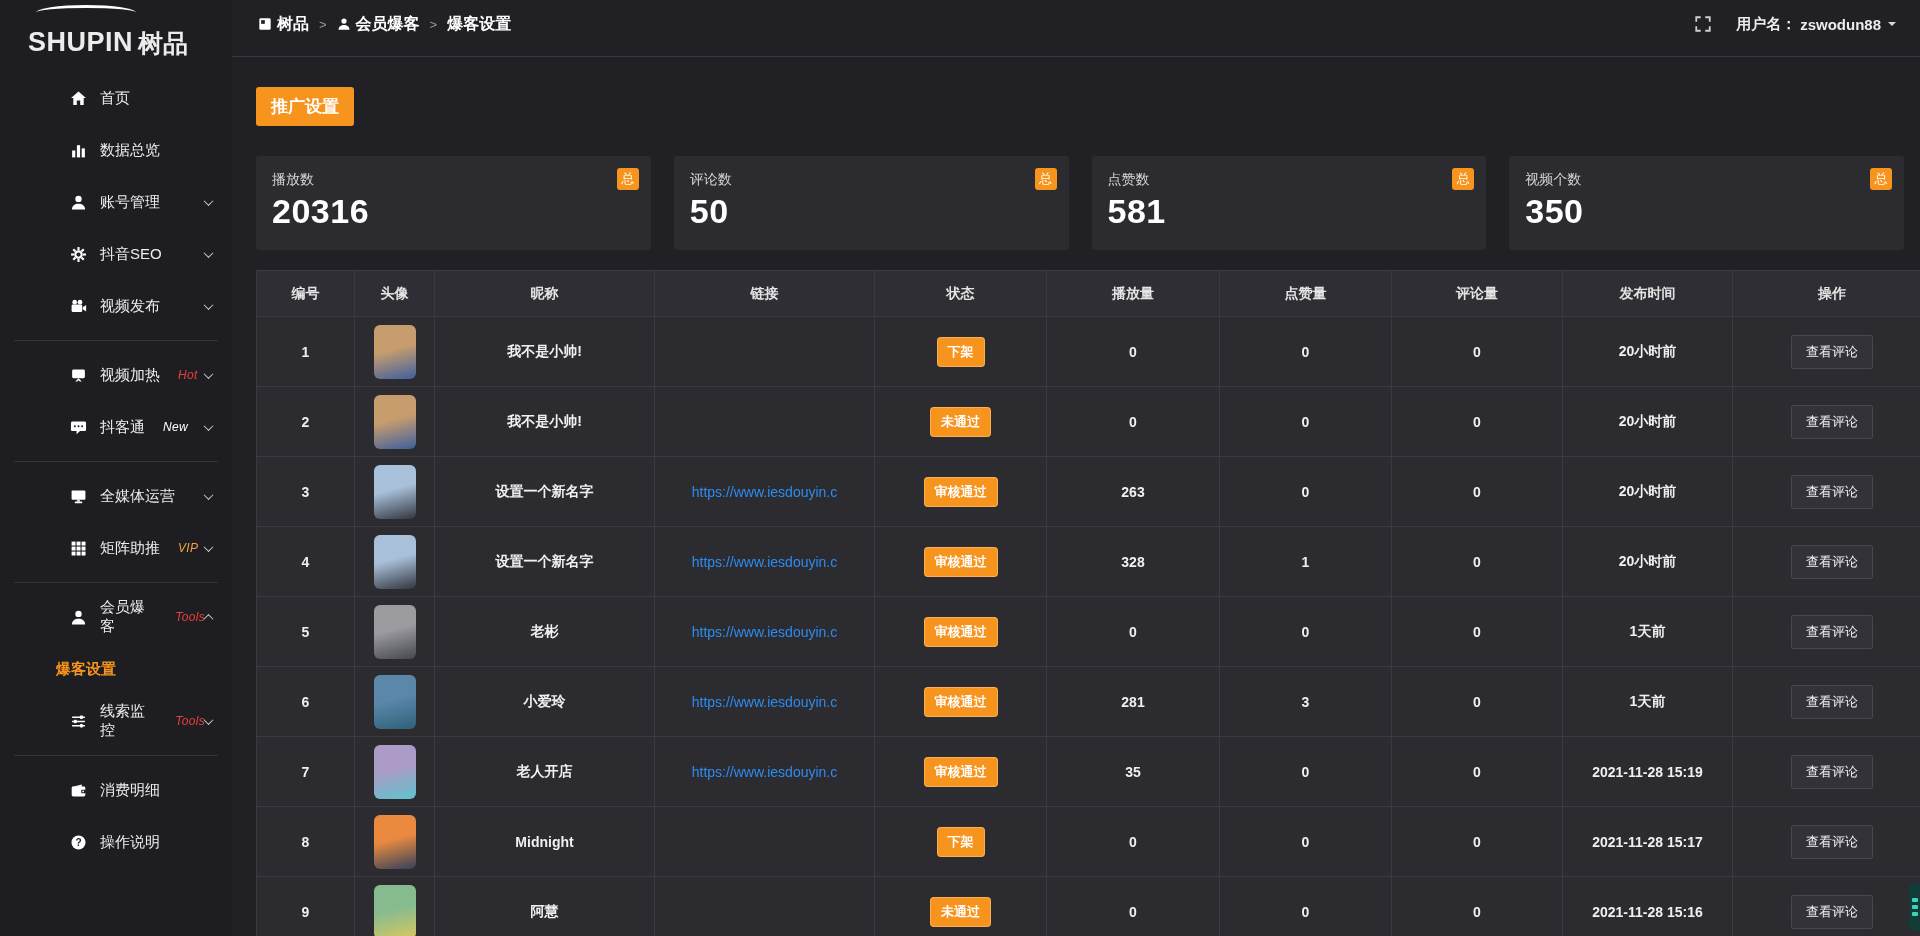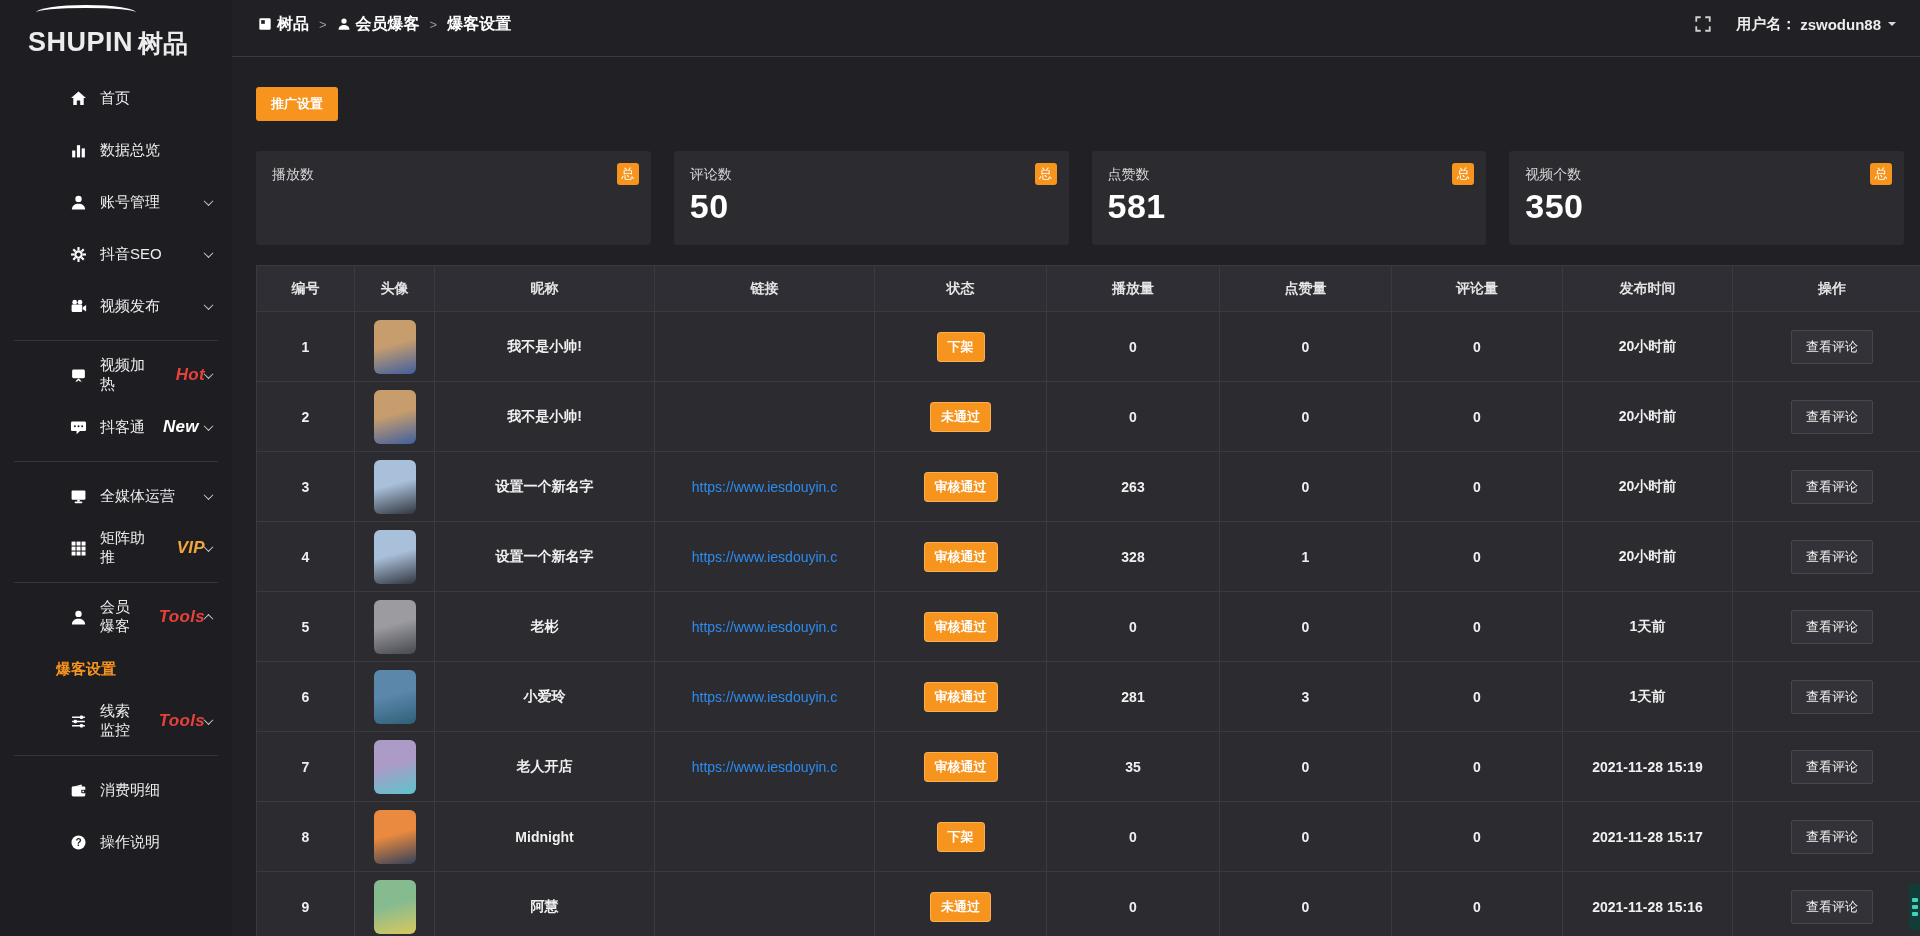"推广设置" .promo-btn { font-size: 13px -> 17px }
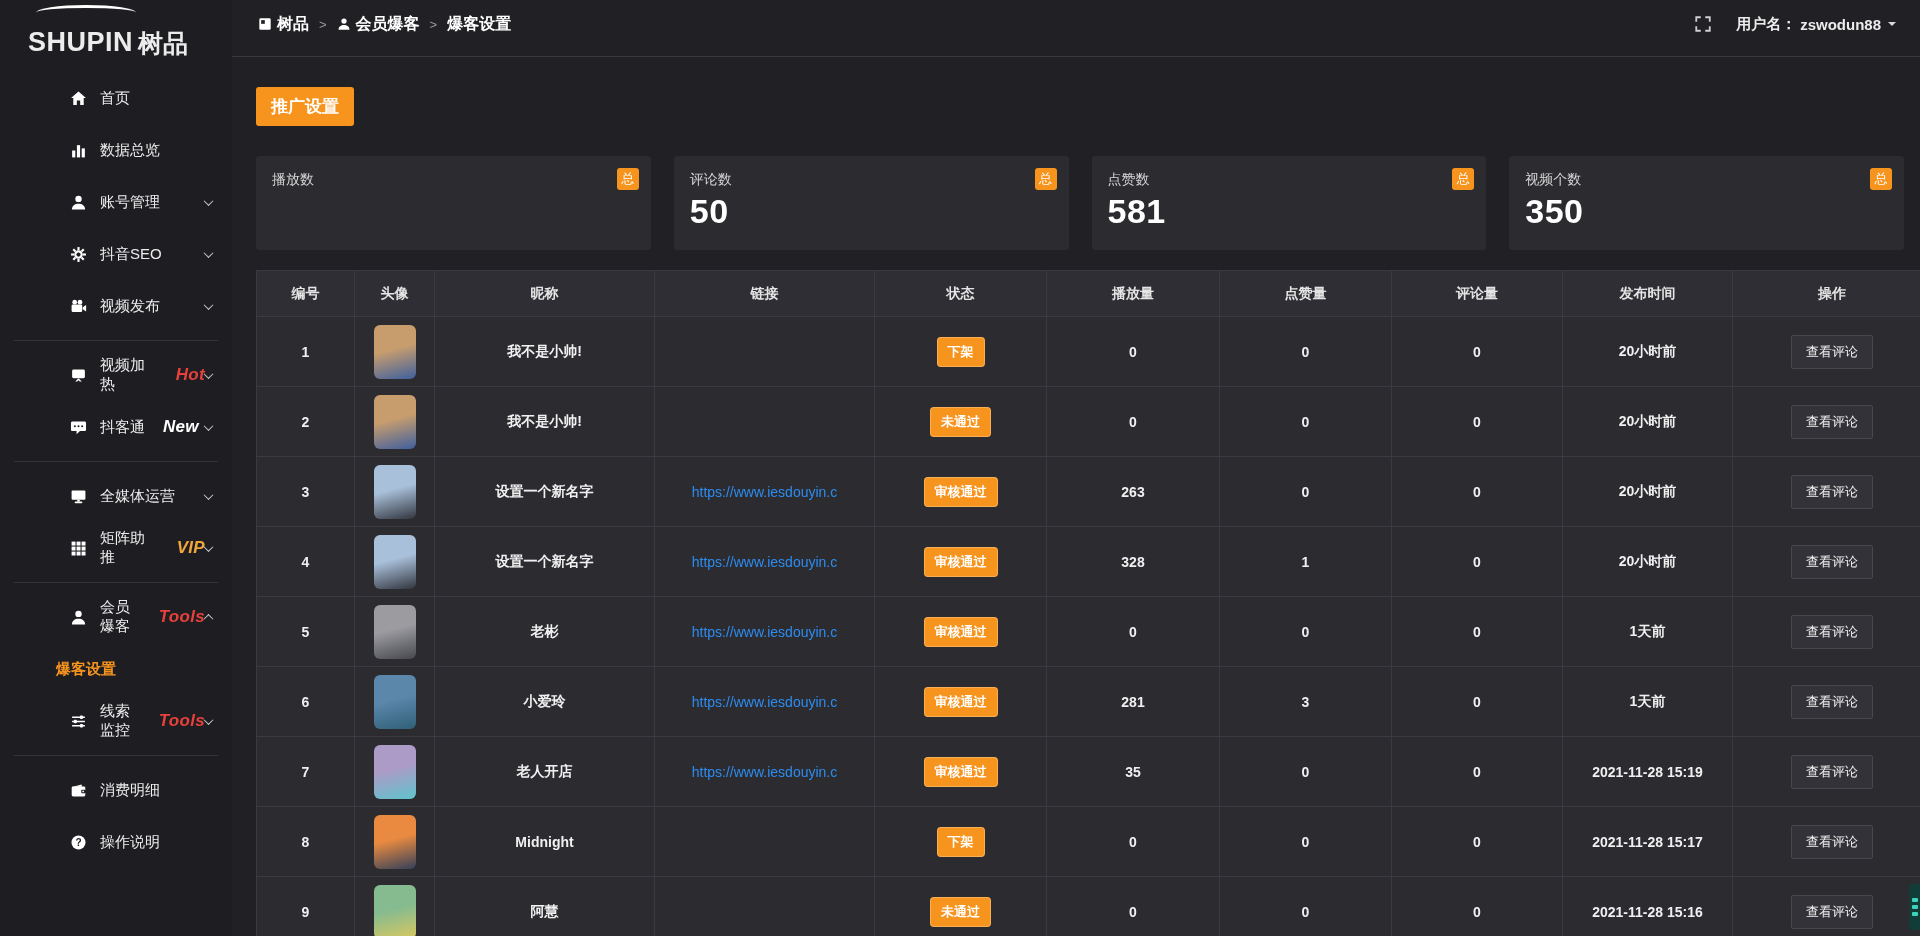"20316" div.card-value { html: none -> <div>20316</div> }
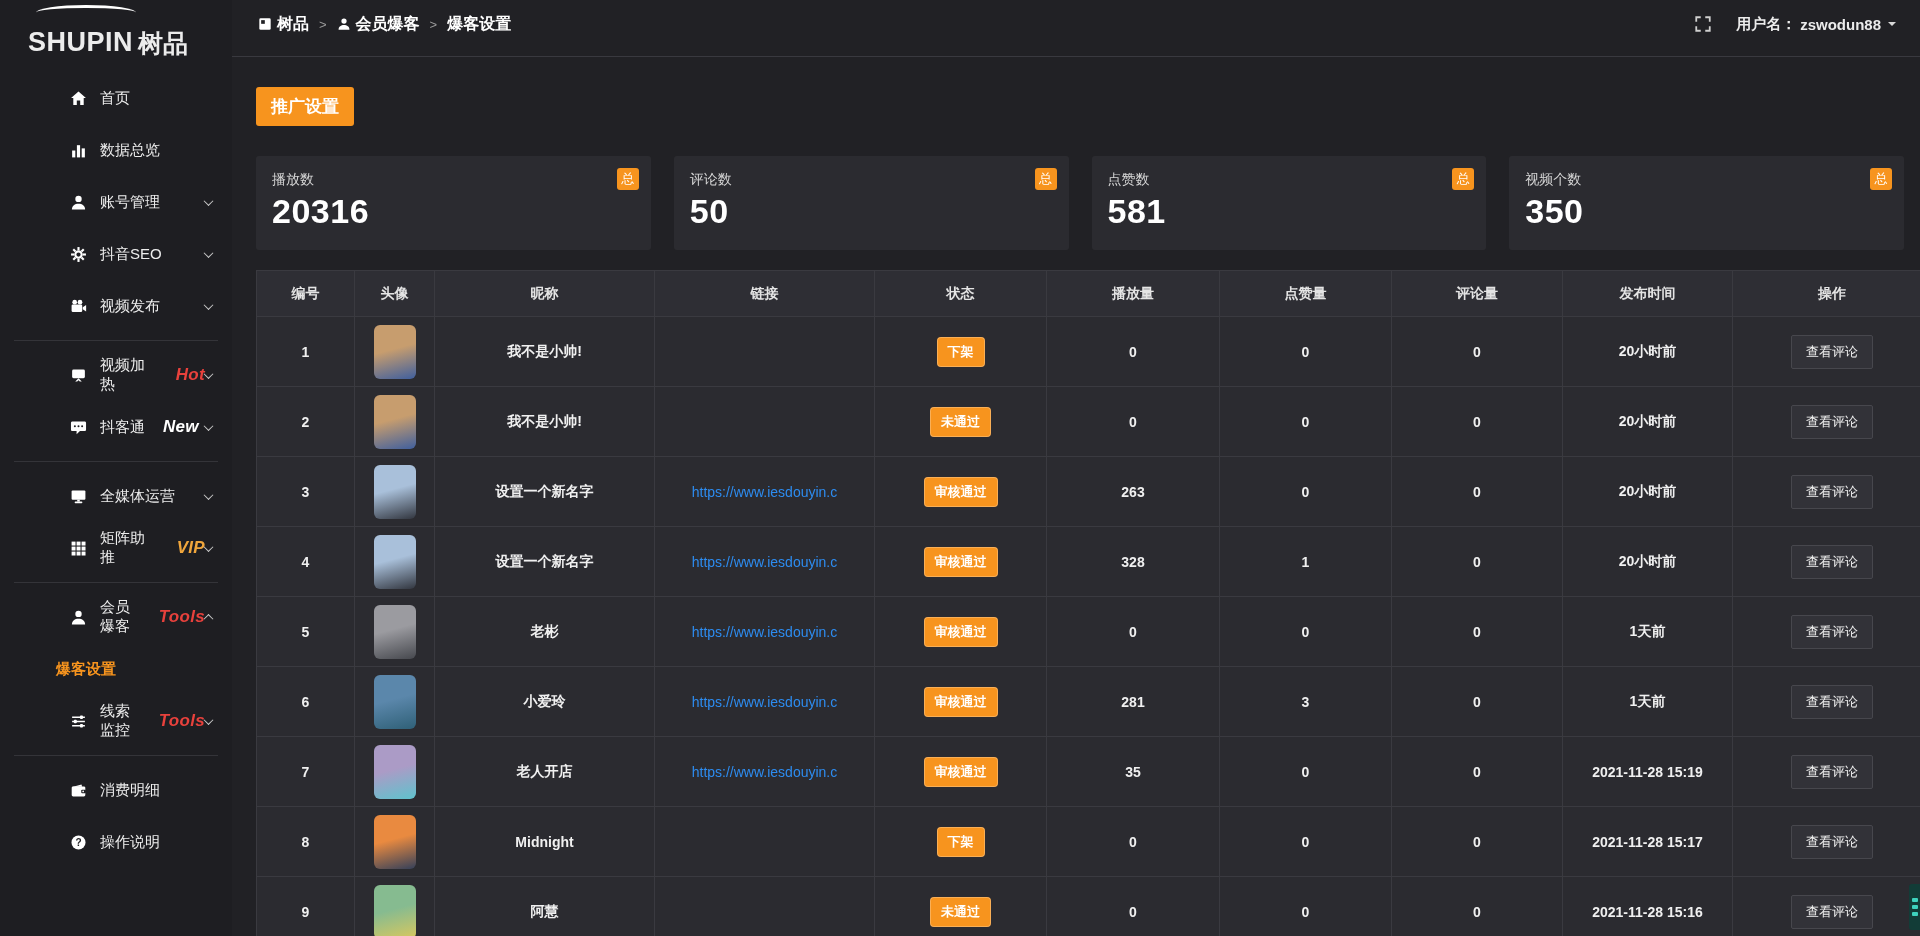"Hot" .sb-badge { font-size: 17px -> 12px; font-weight: bold -> normal }
